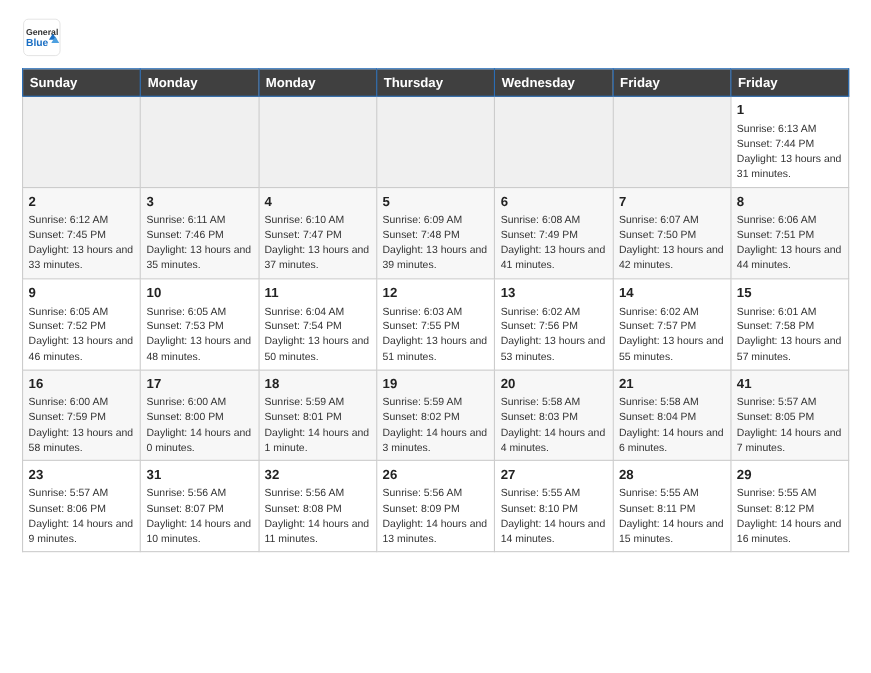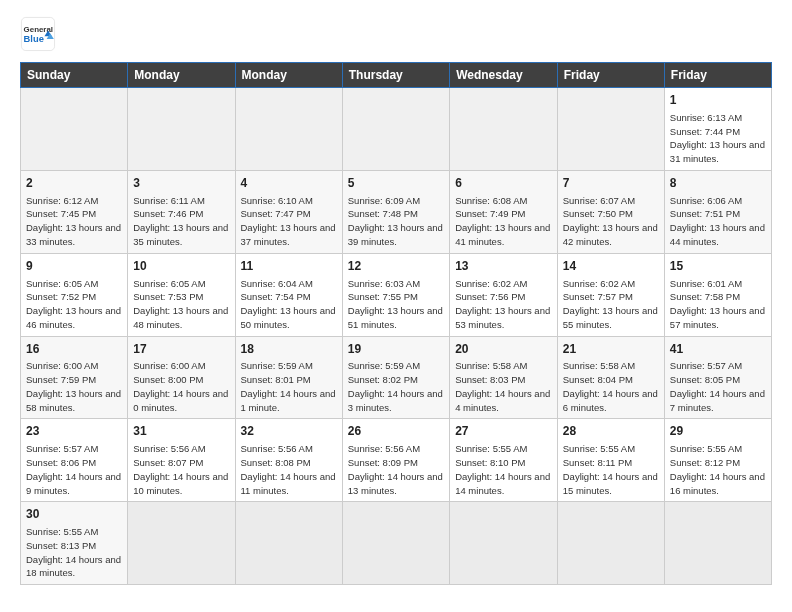"30" tr { html: <tr> <td> <span>30</span> <div>Sunrise: 5:55 AM<br>Sunset: 8:13 PM<br>Daylight: 14 hours and 18 minutes.</div> </td> <td></td> <td></td> <td></td> <td></td> <td></td> <td></td> </tr> -> none }
